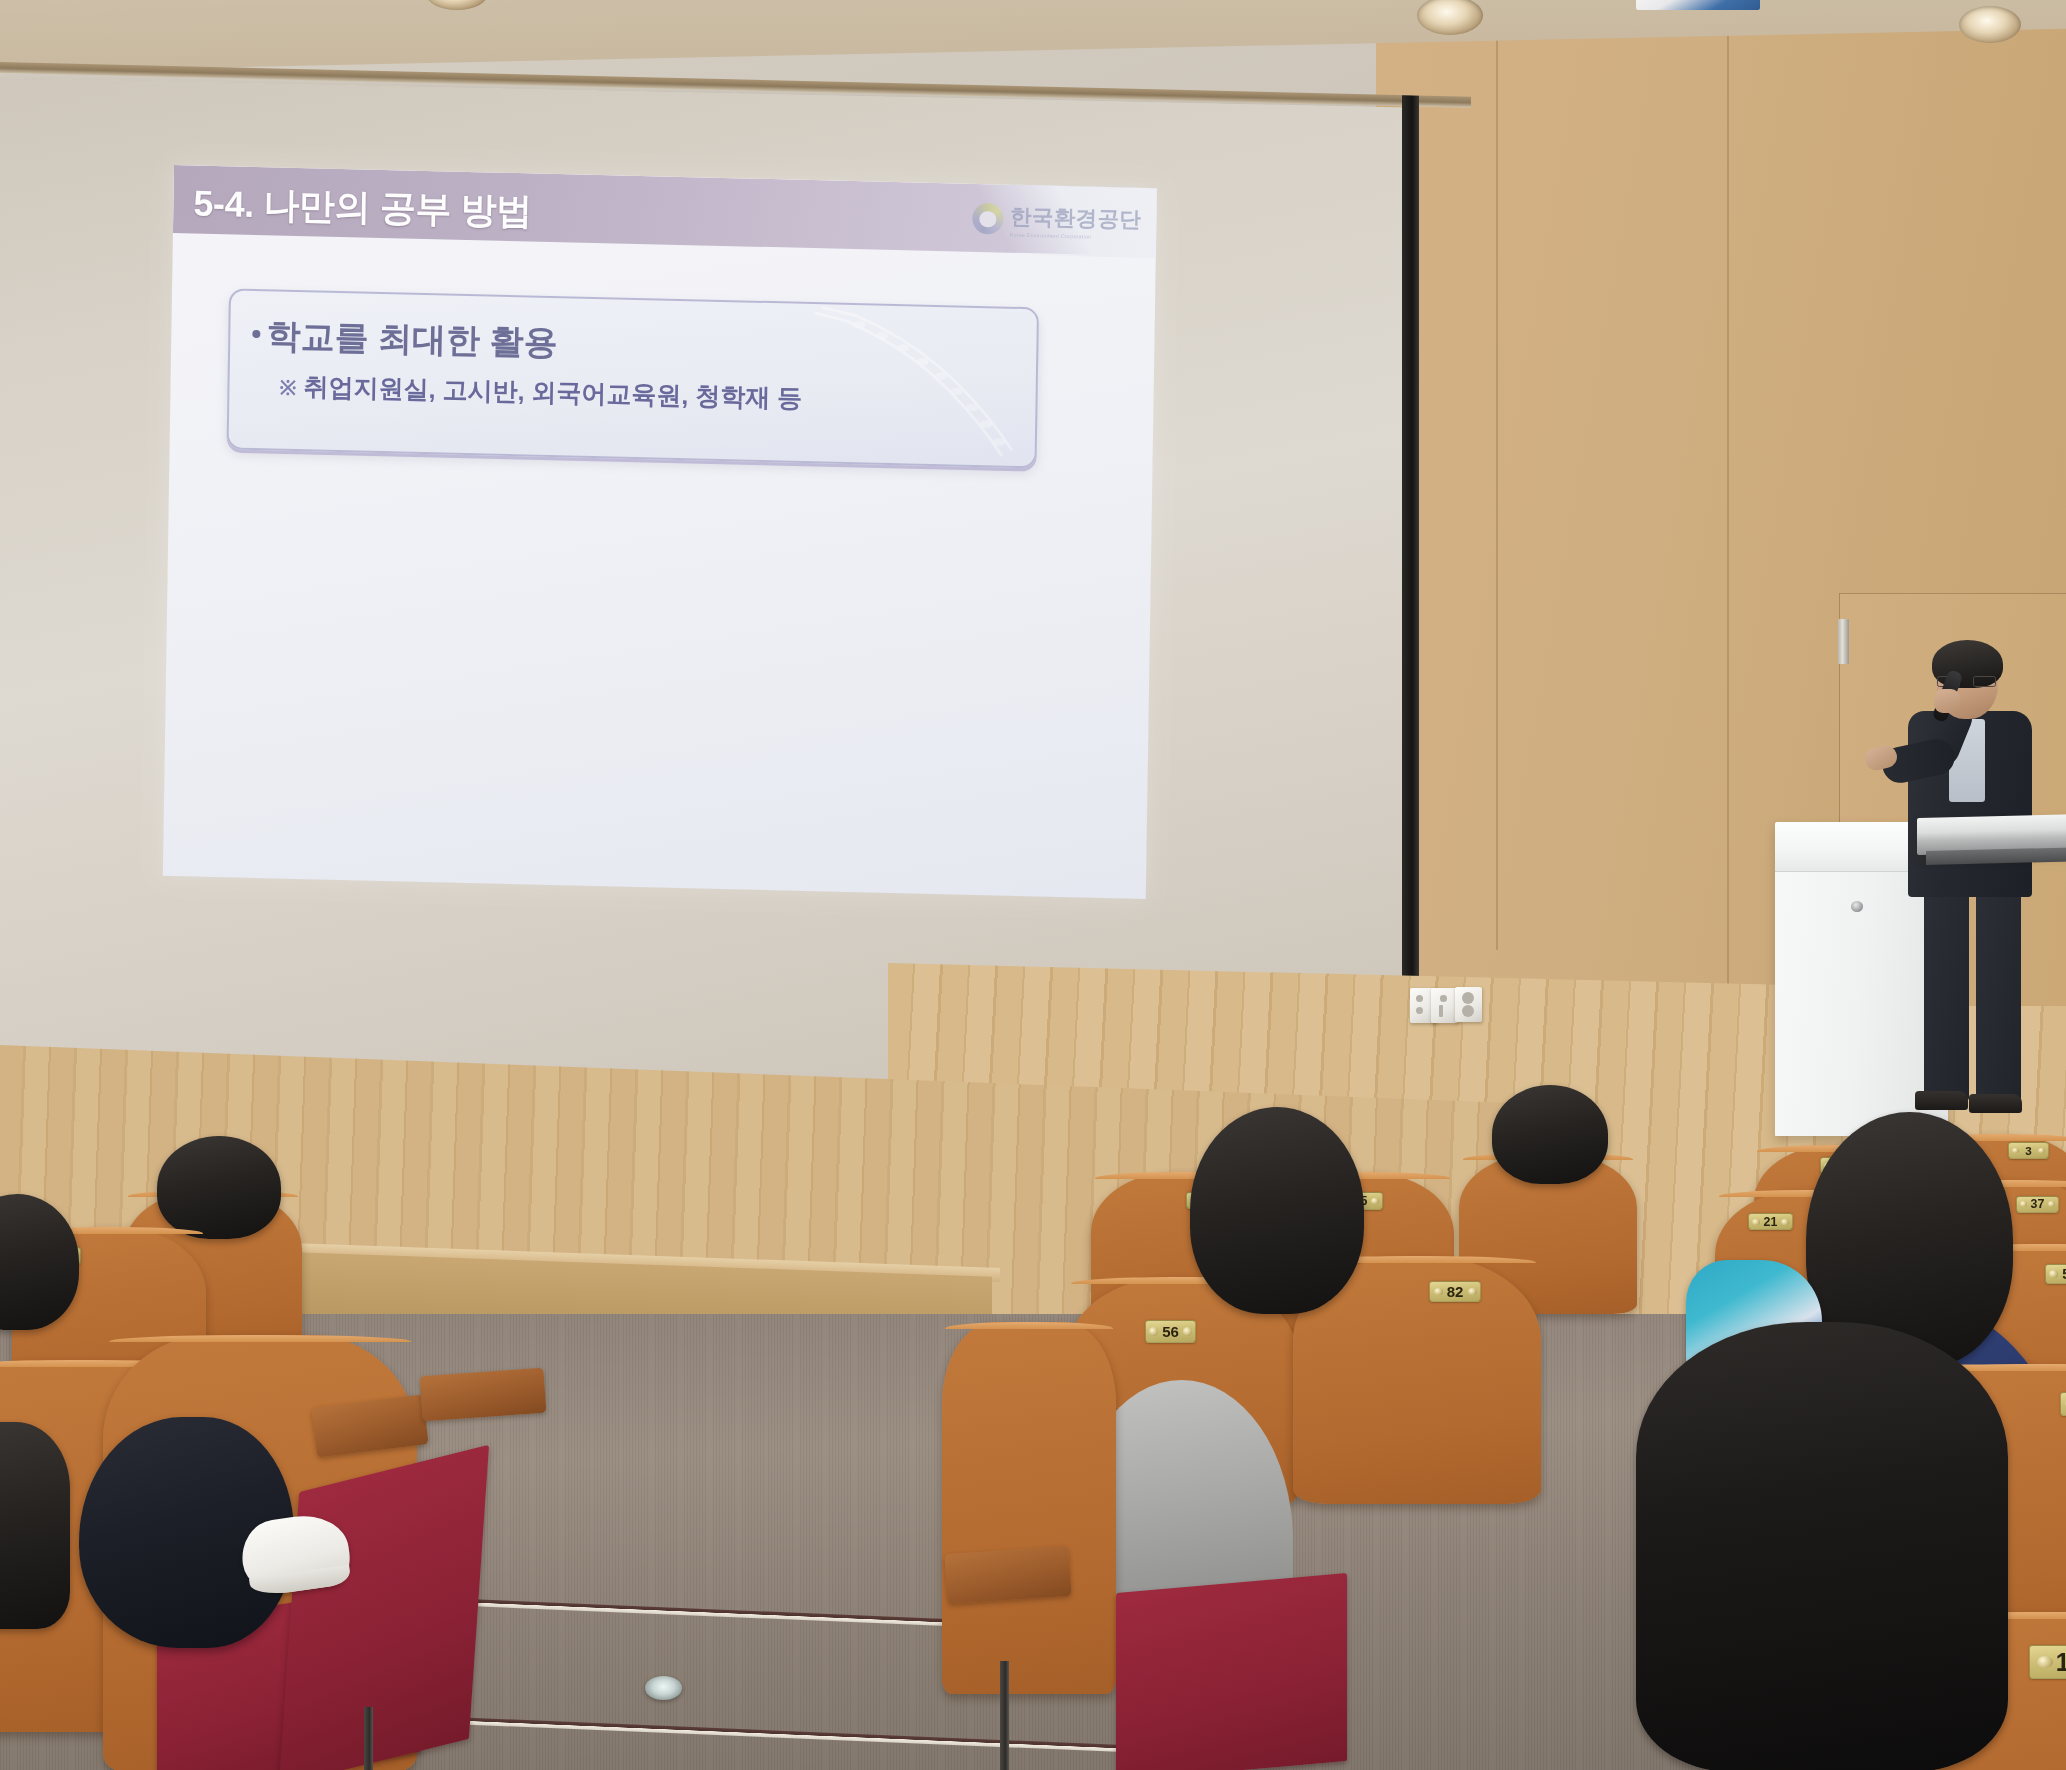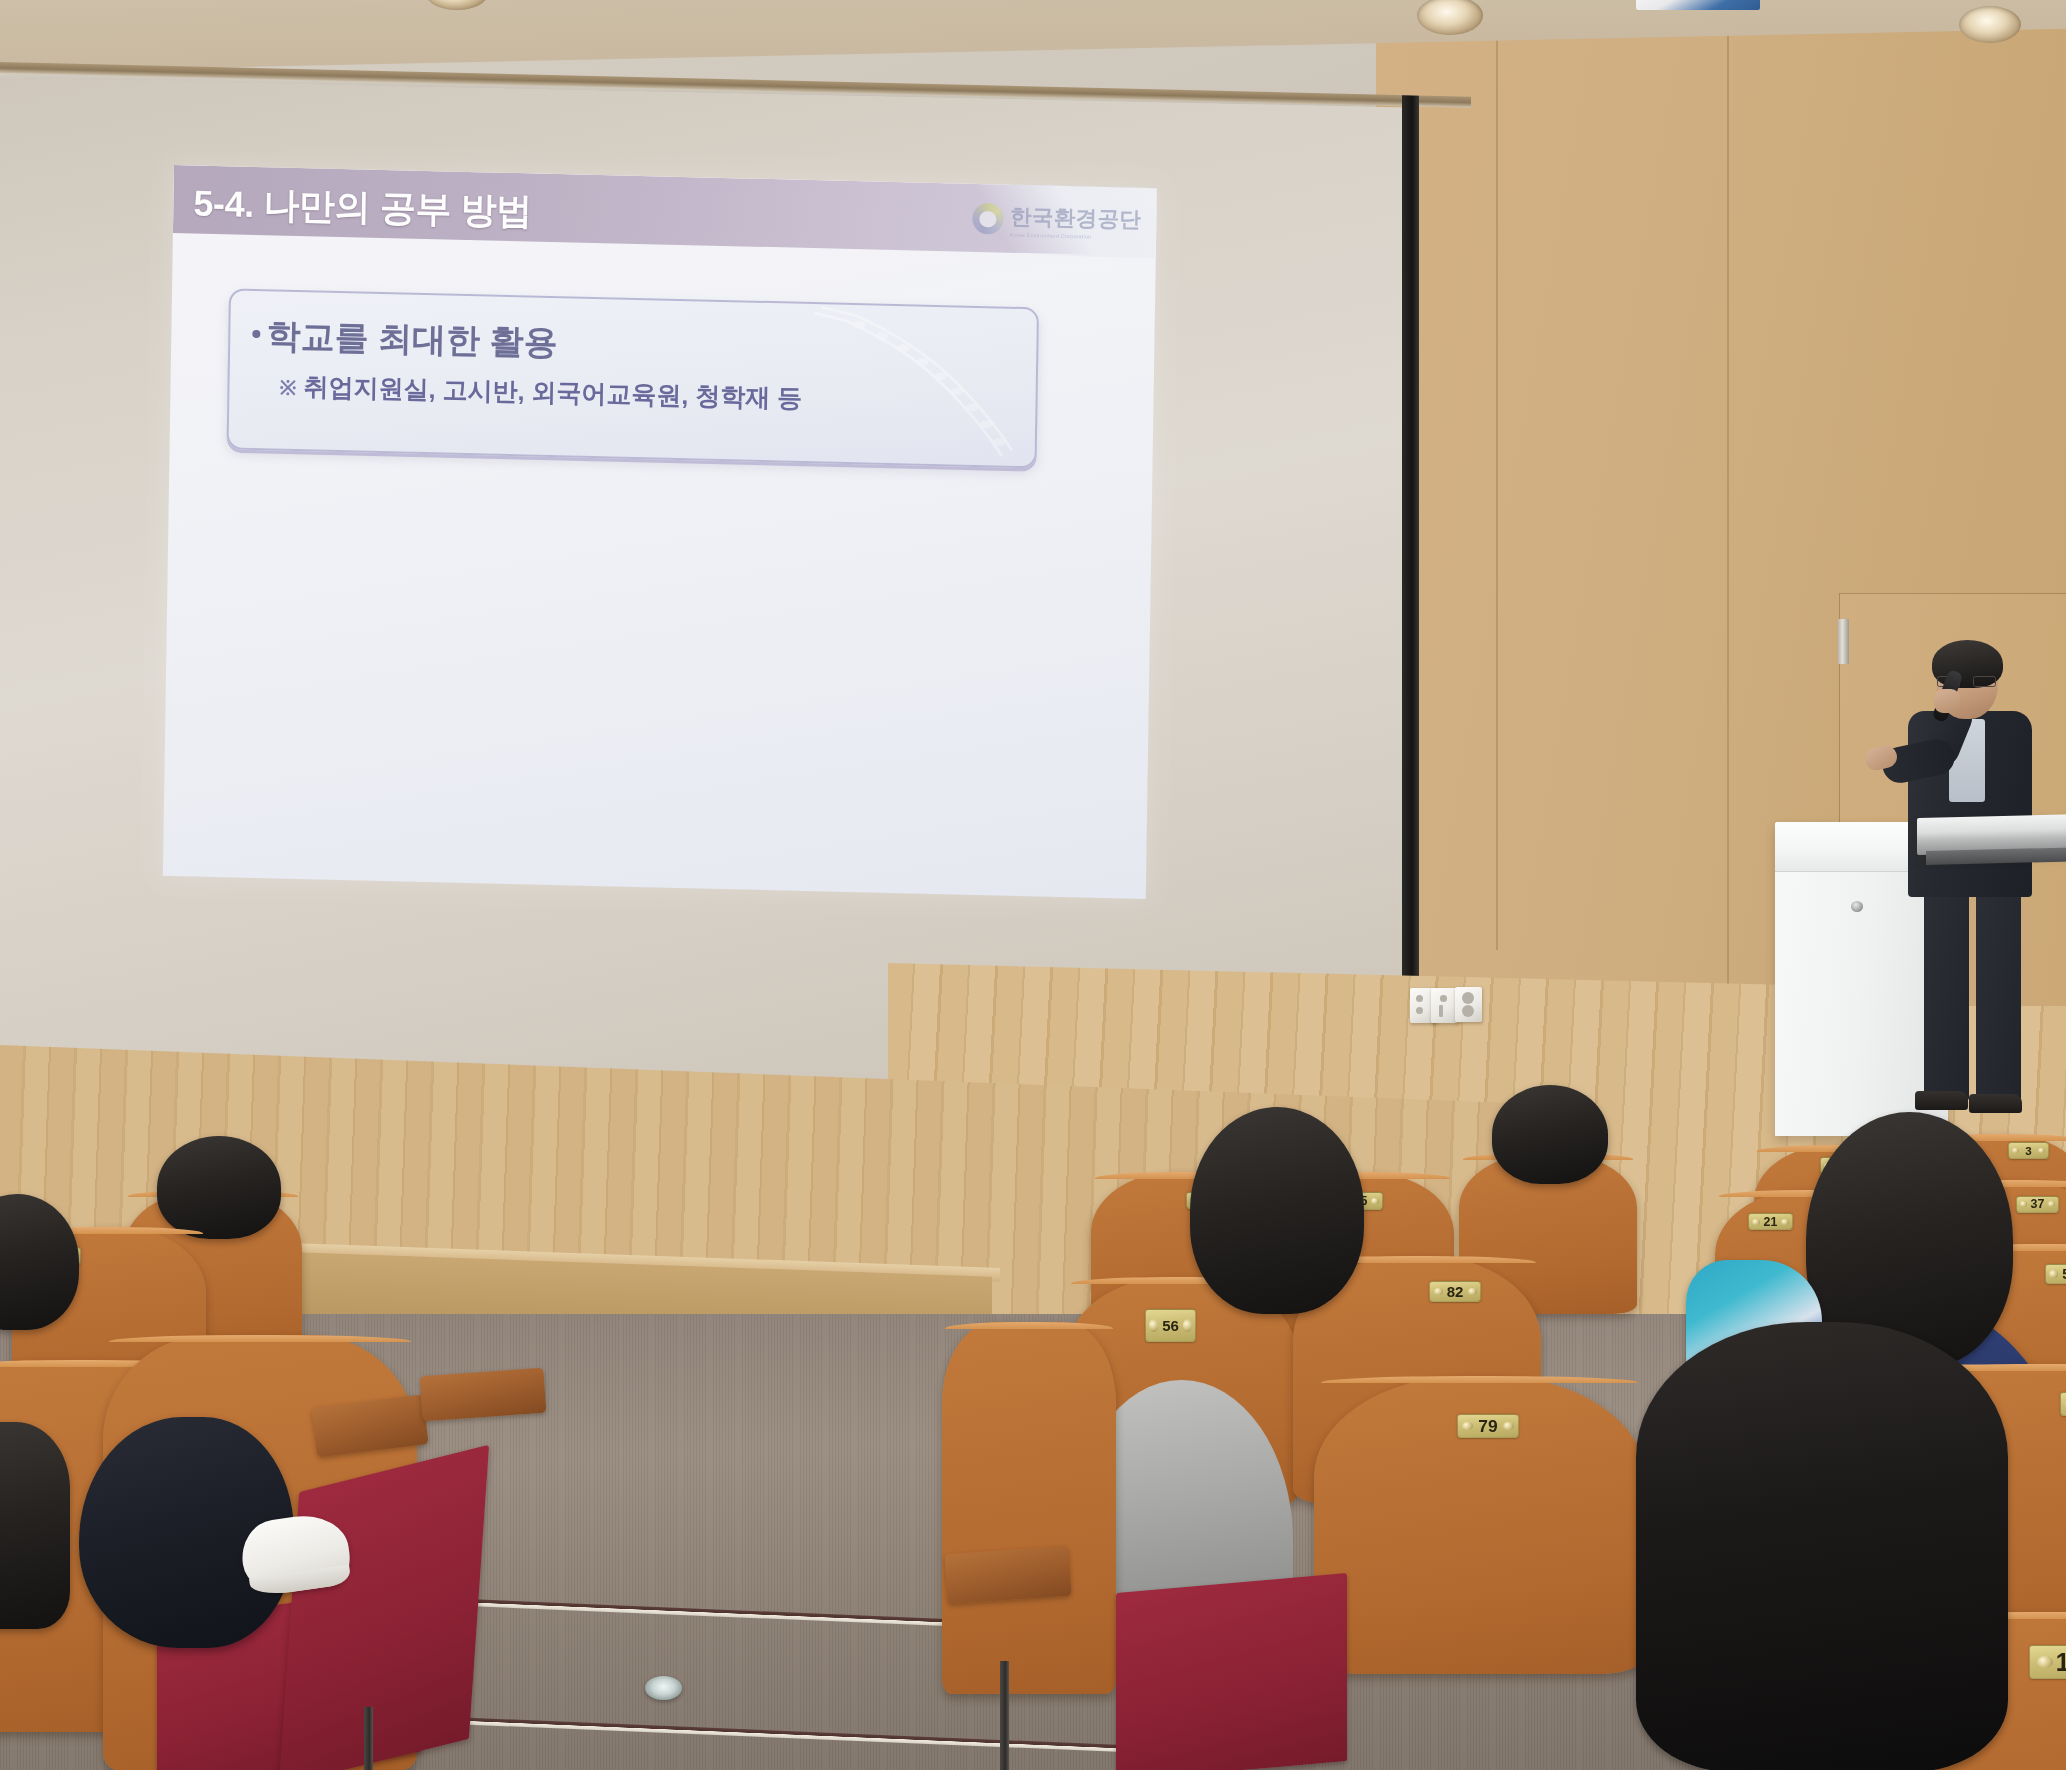"56" div.seat-plate { height: 33px -> 23px; top: 32px -> 43px }
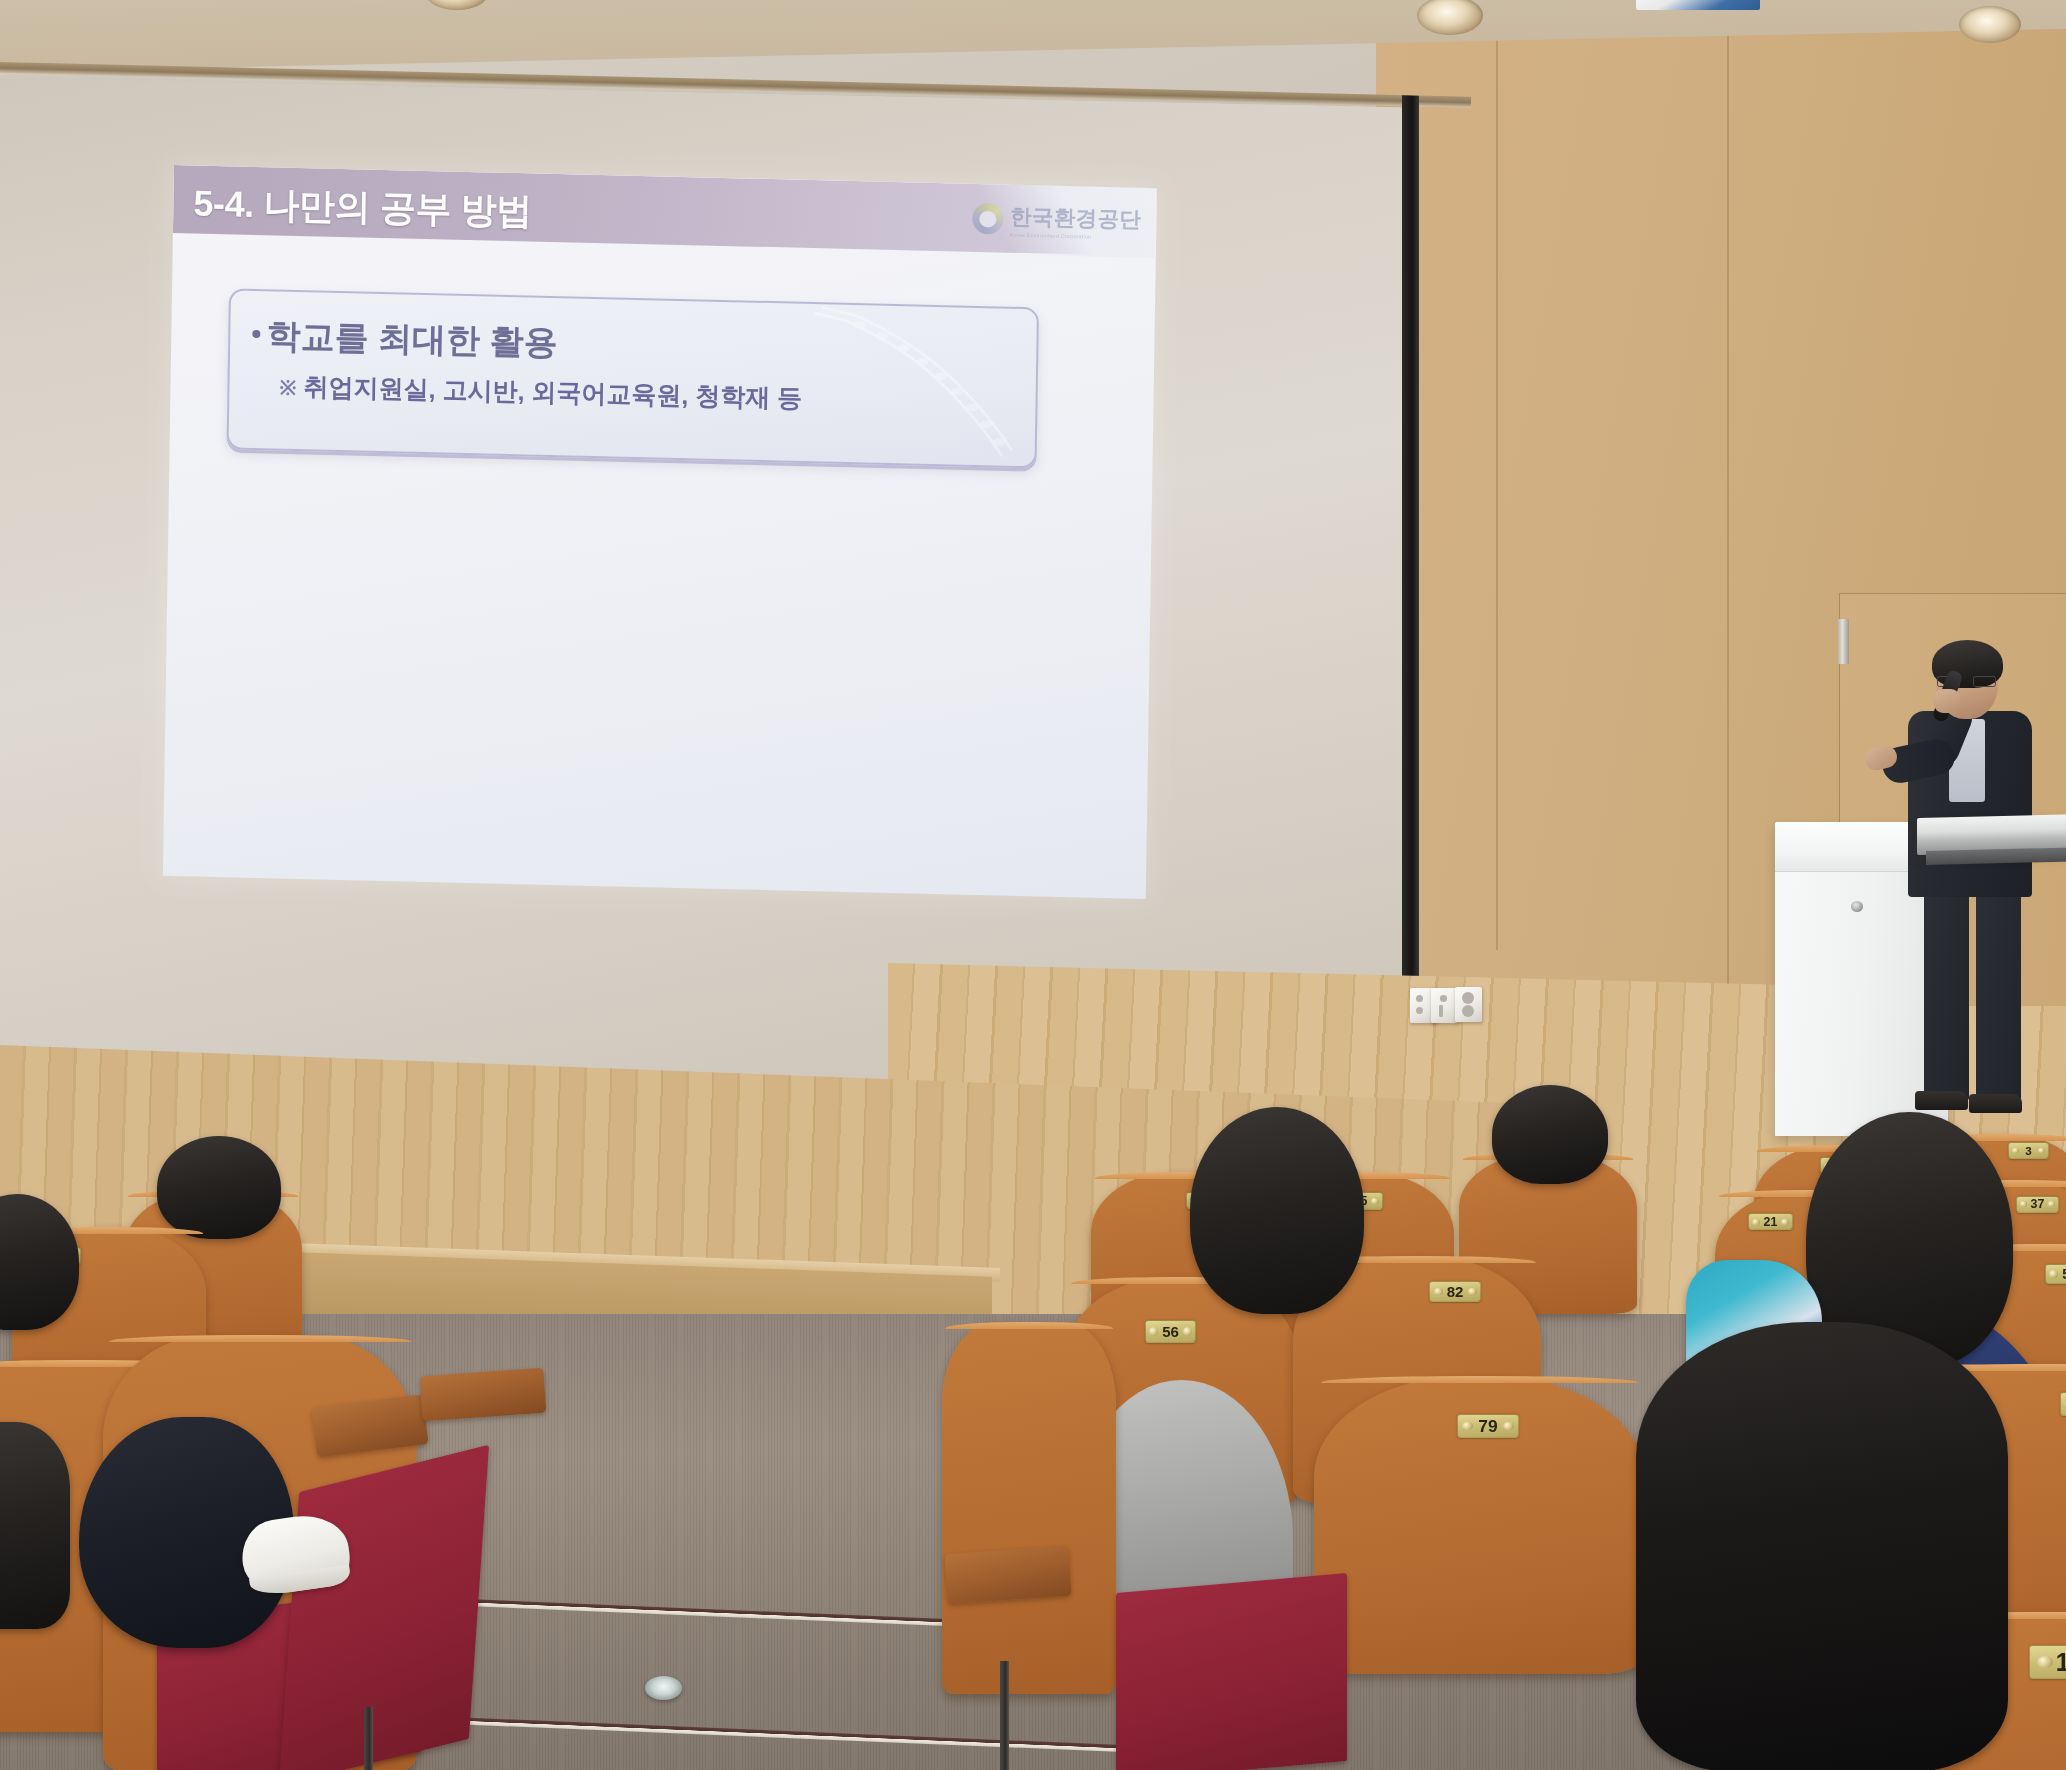"79" div.seat-back { html: <div> <div> <span></span> <span>79</span> <span></span> </div> </div> -> none }
